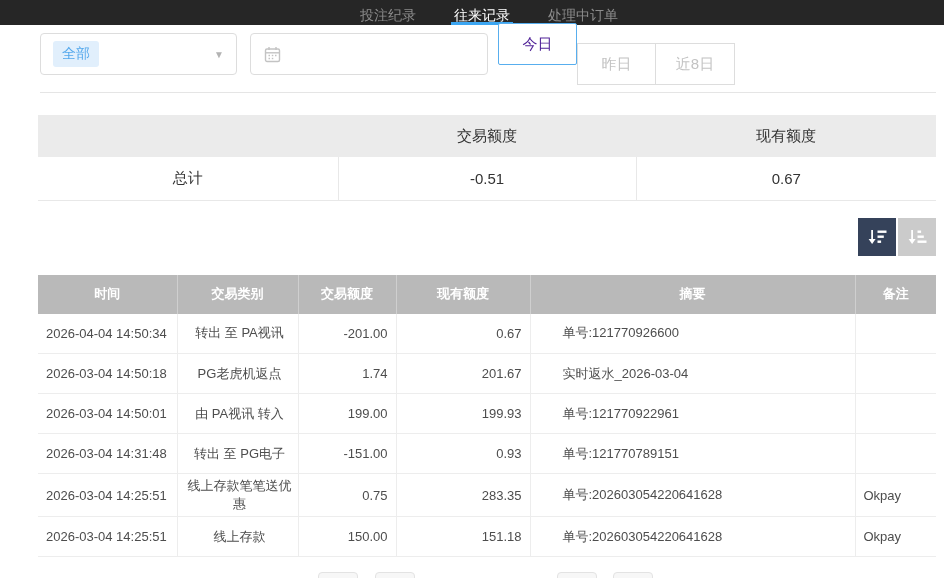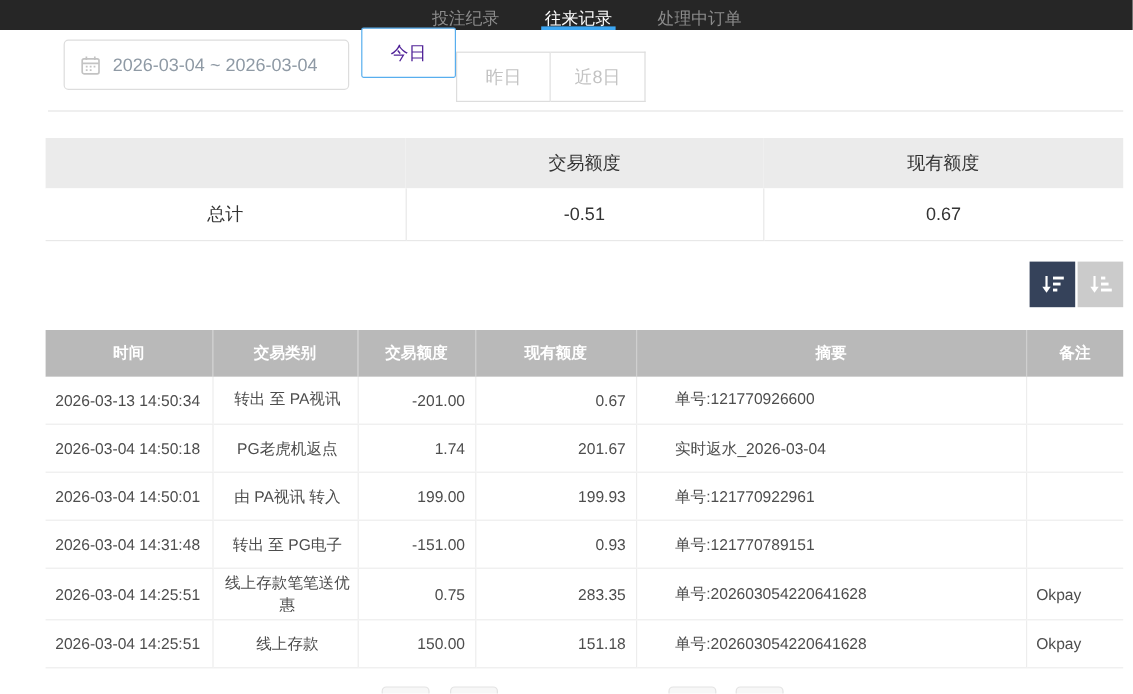"全部" div.select-box { html: none -> <div> <span>全部</span> <span>▼</span> </div> }
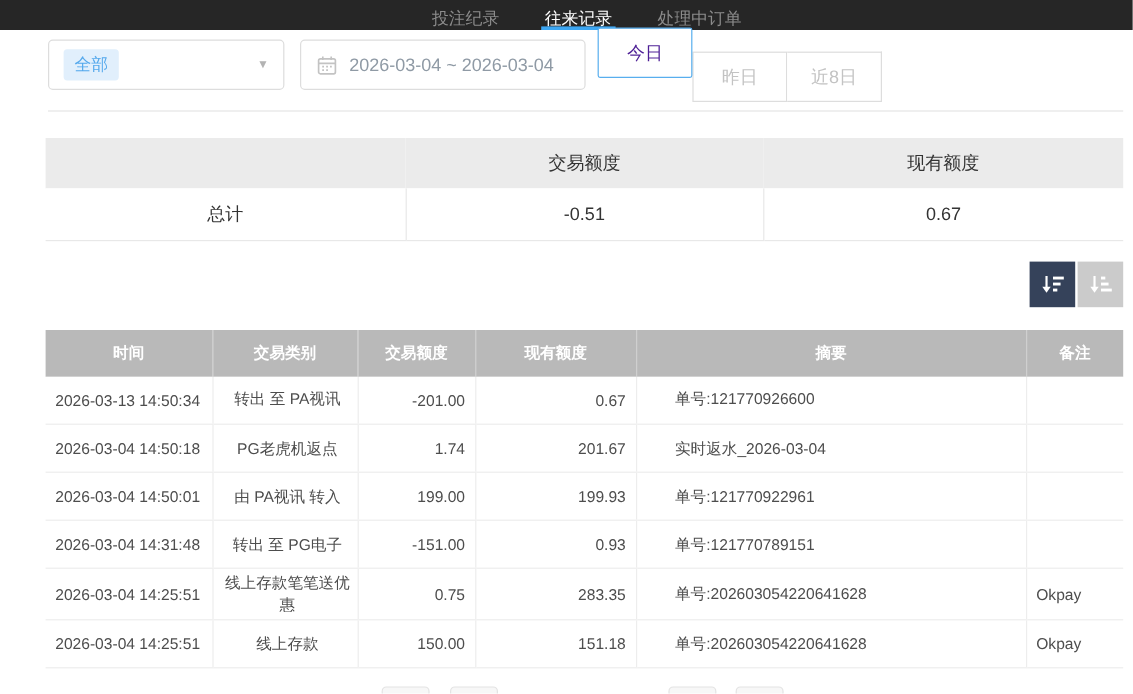"2026-03-04 ~ 2026-03-04" span.date-text { html: <span>2026-03-04 ~ 2026-03-04</span> -> none }
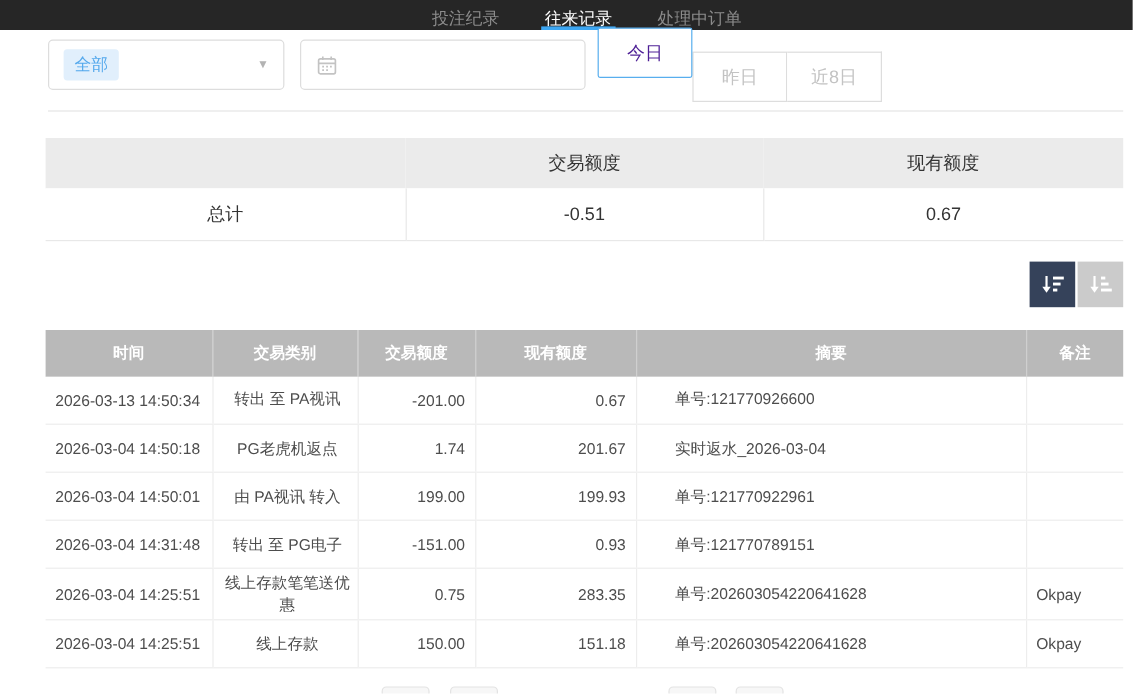"2026-03-13 14:50:34" td.c-time { text: 2026-03-13 -> 2026-04-04 }
